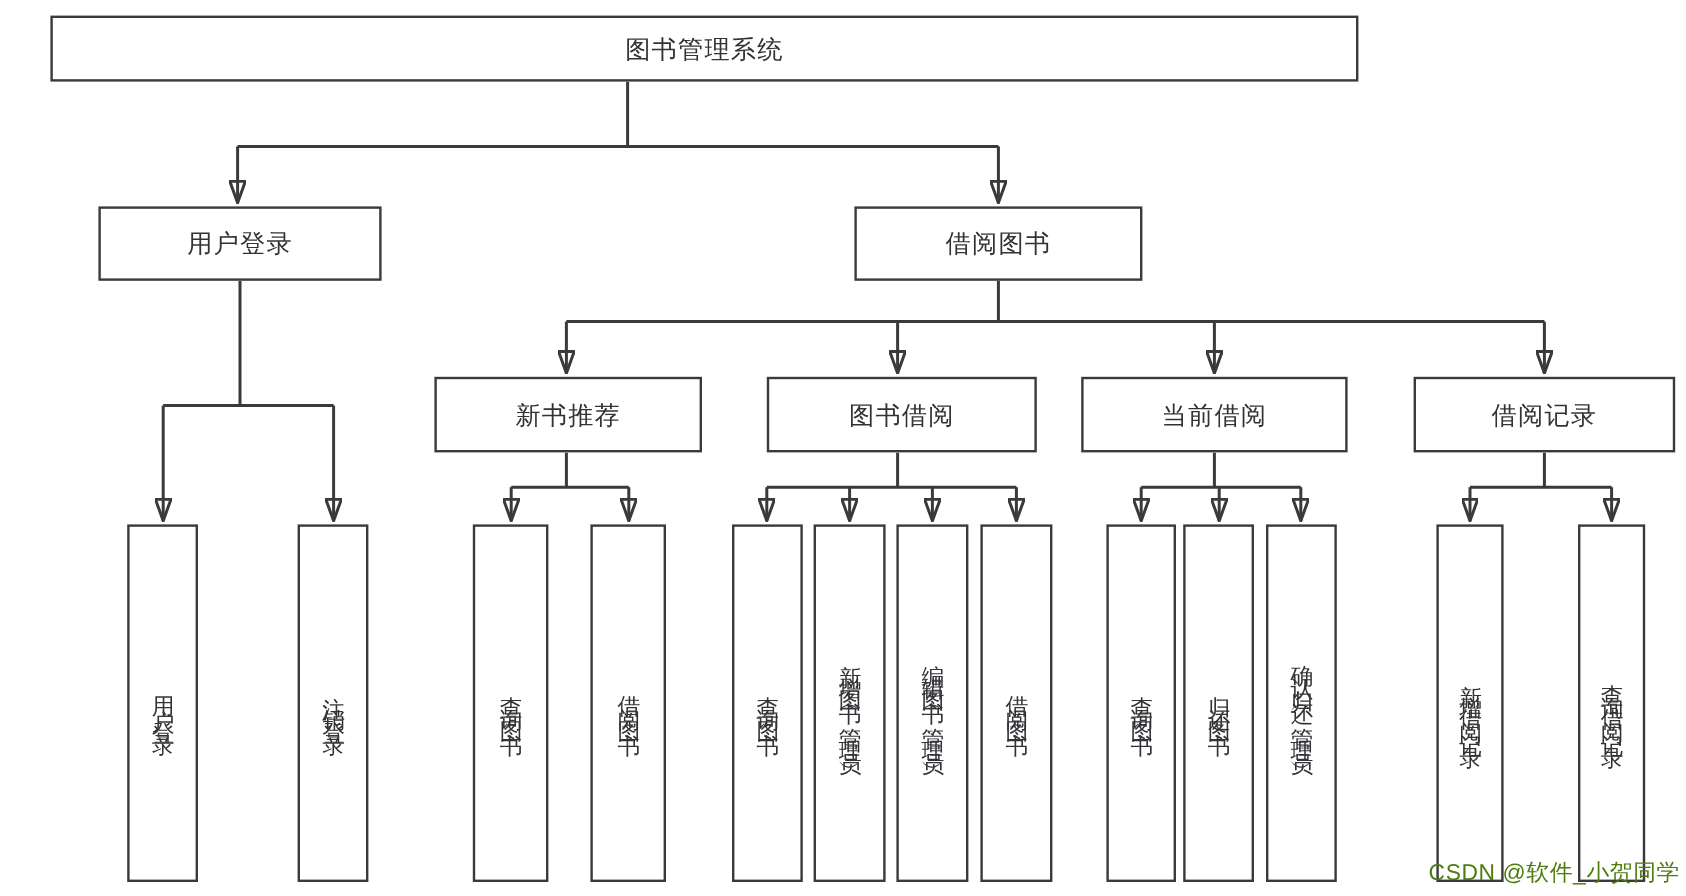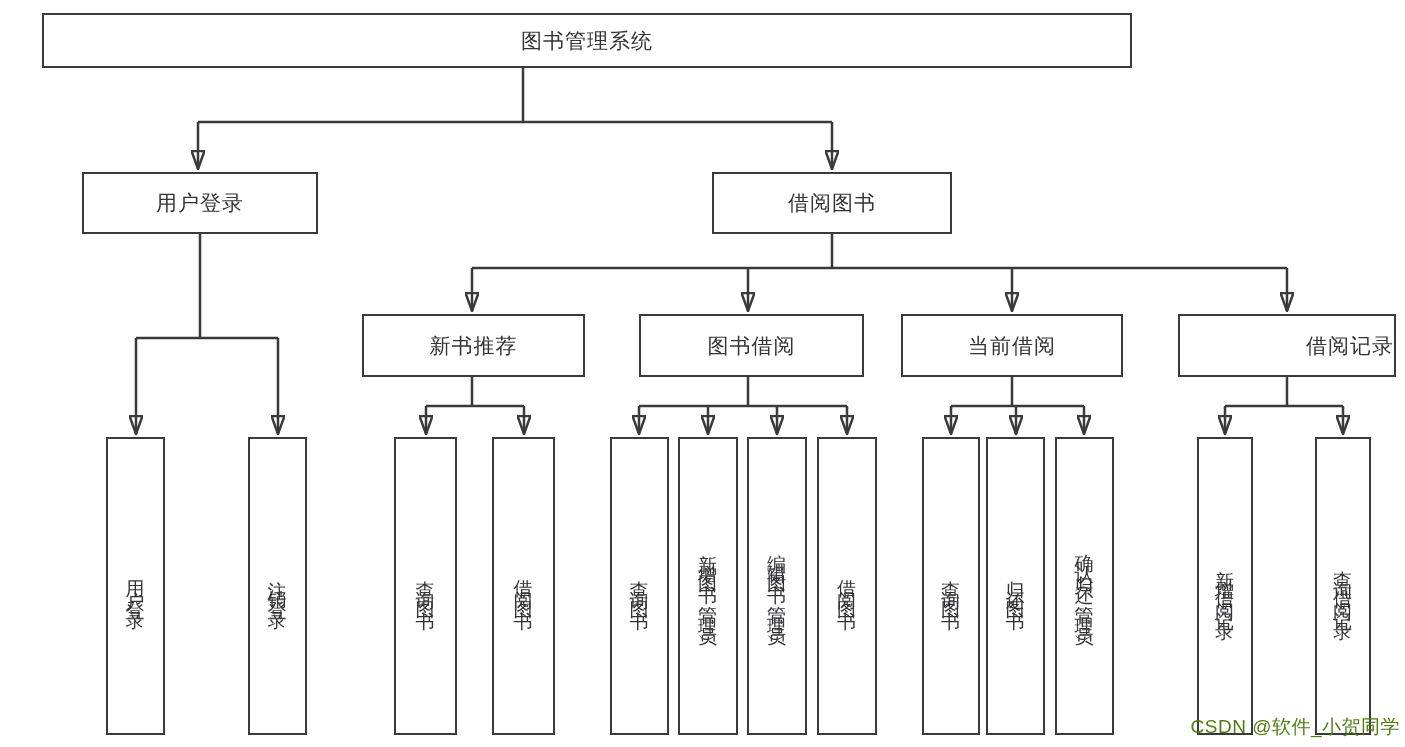"借阅记录" div.node { justify-content: flex-end -> none }
